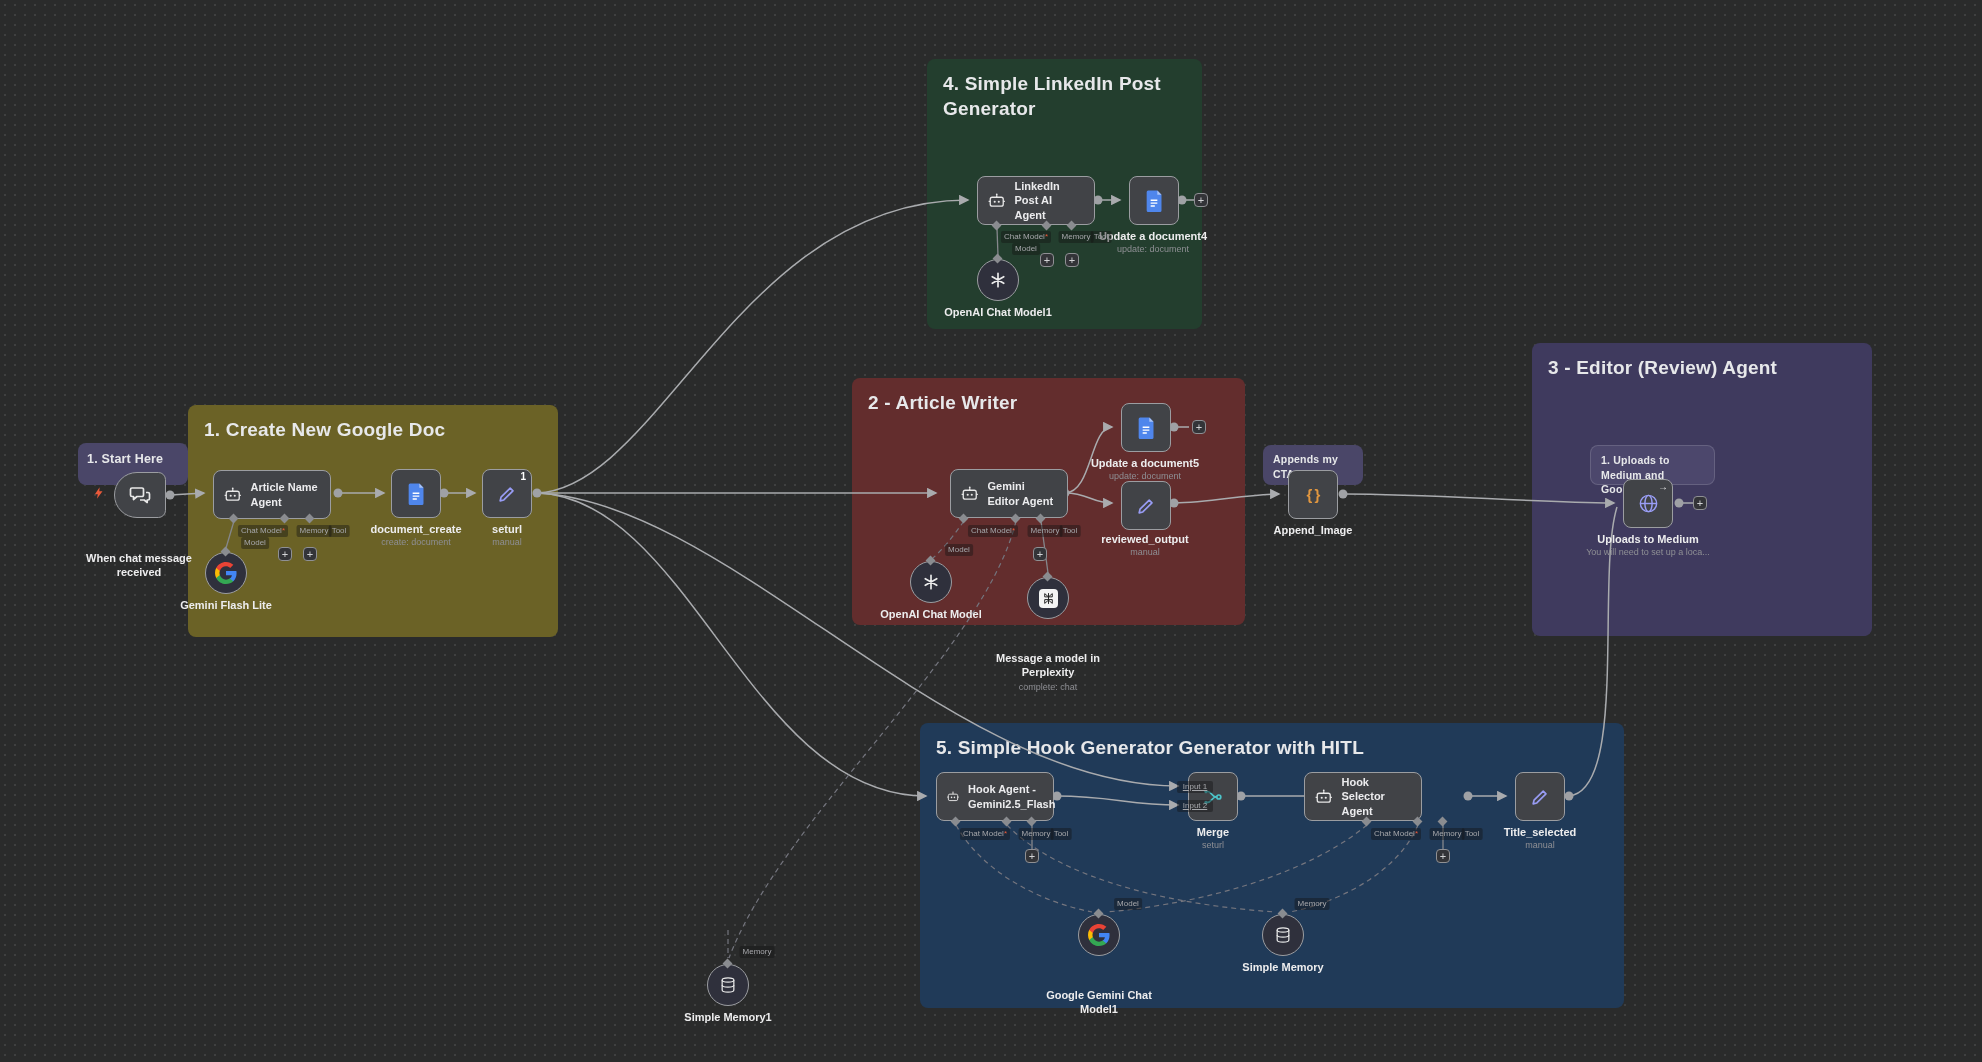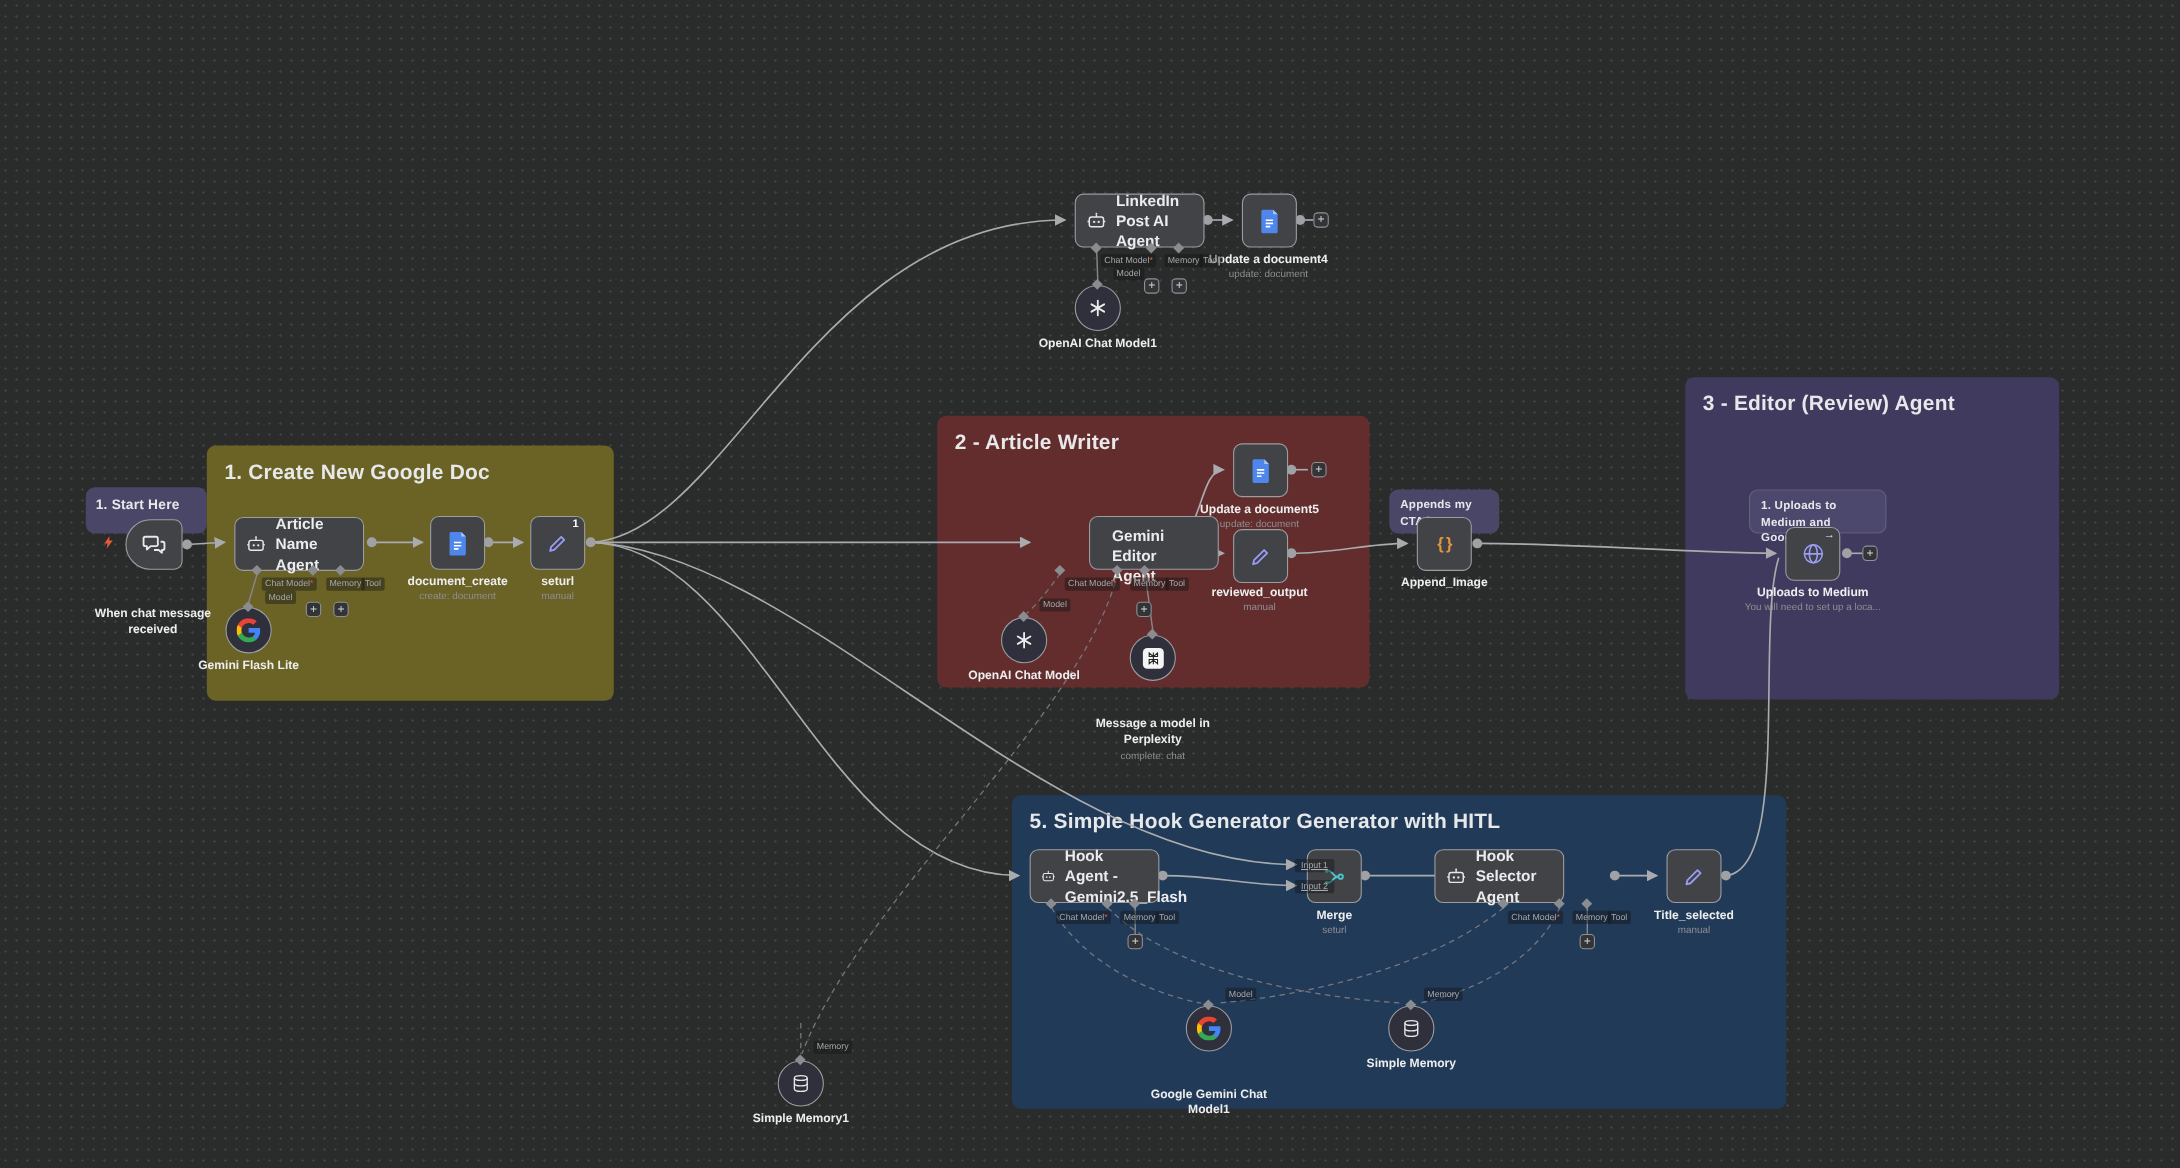"4. Simple LinkedIn Post Generator" div.sticky { html: none -> <div> <div>4. Simple LinkedIn Post Generator</div> </div> }
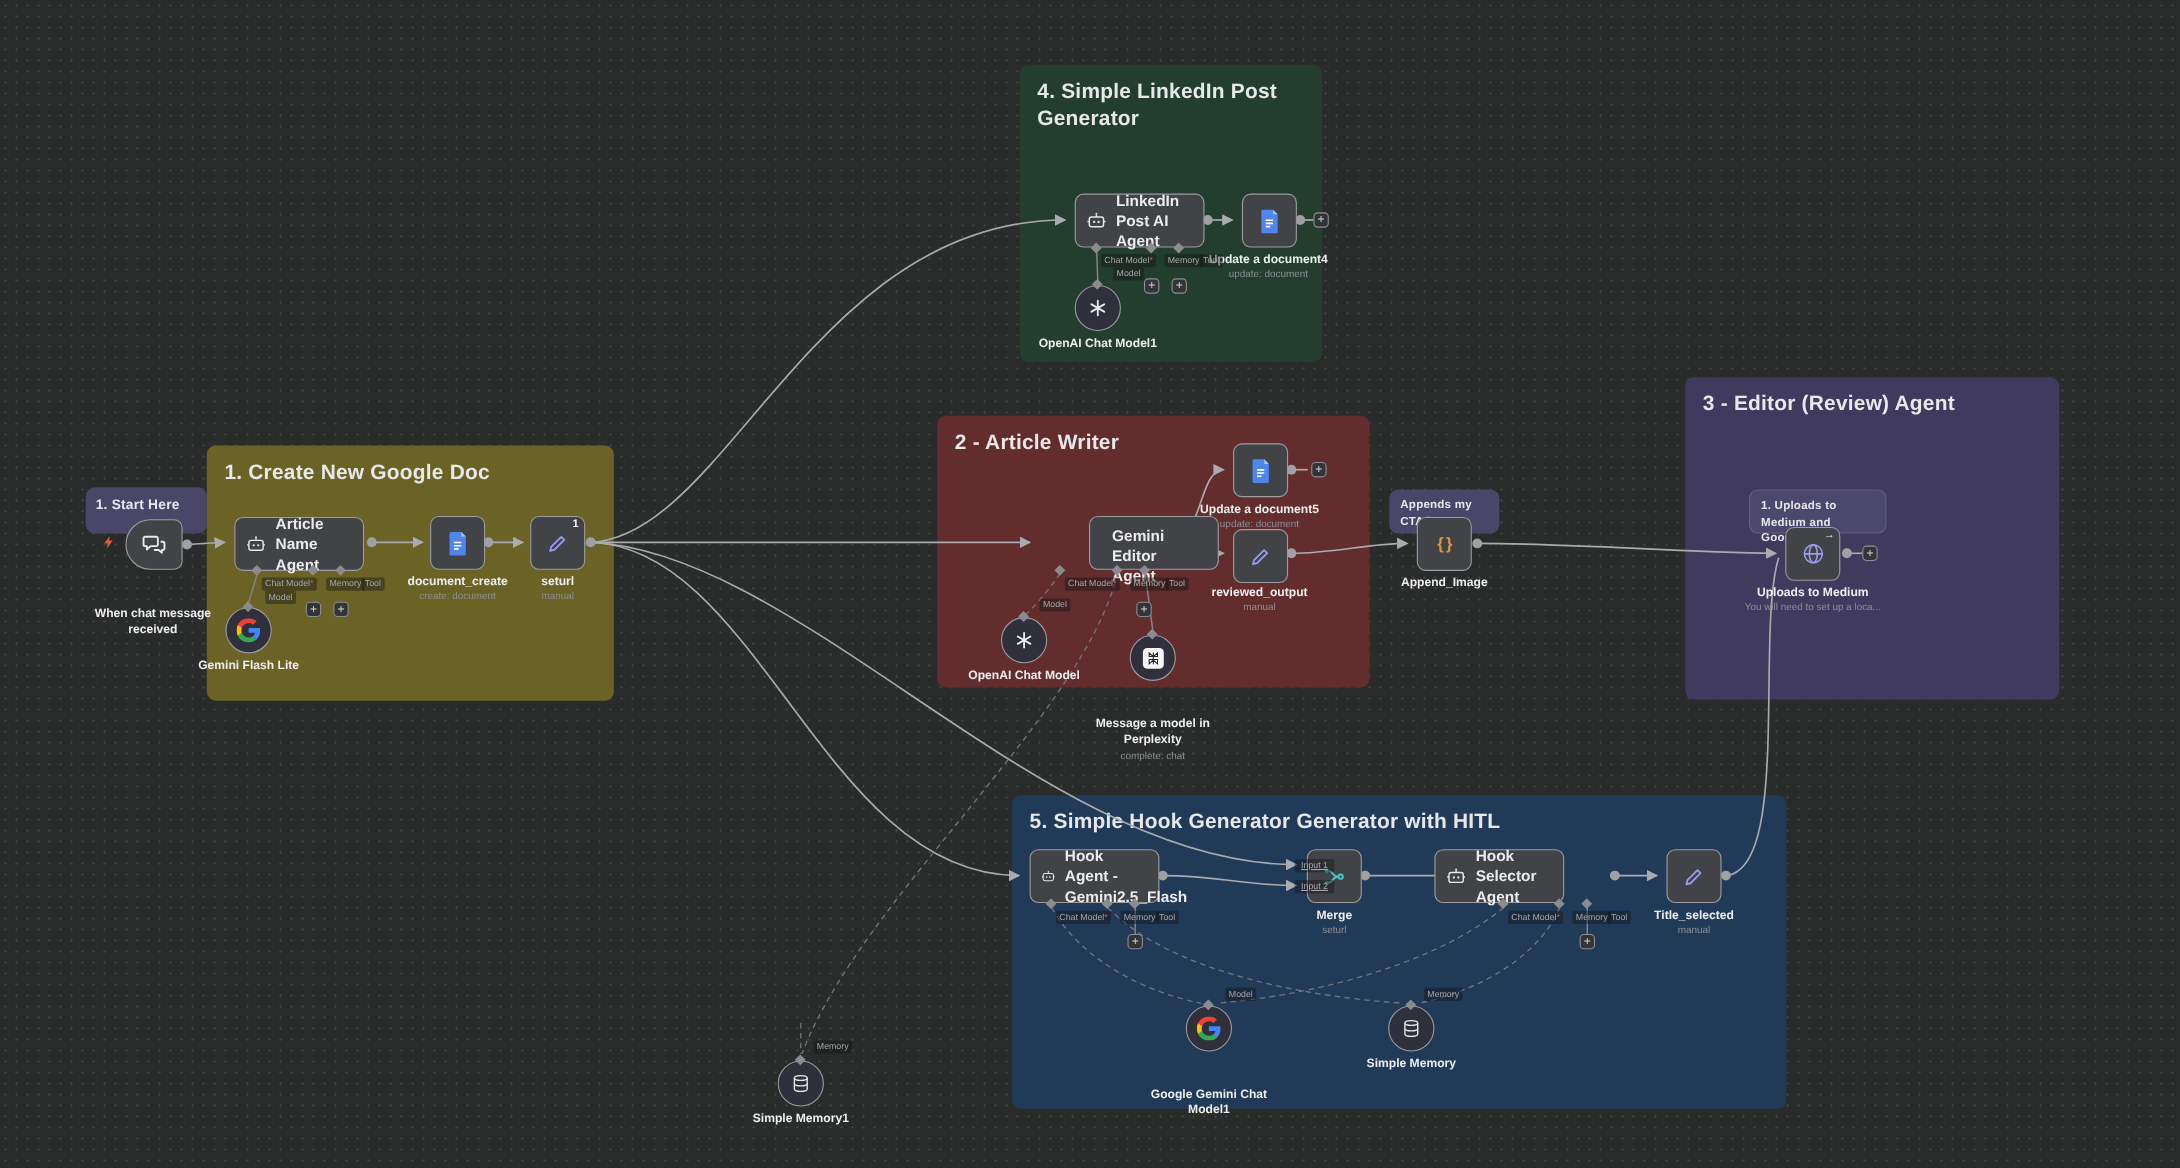"LinkedIn Post AI Agent" .atext { font-size: 14px -> 11px }
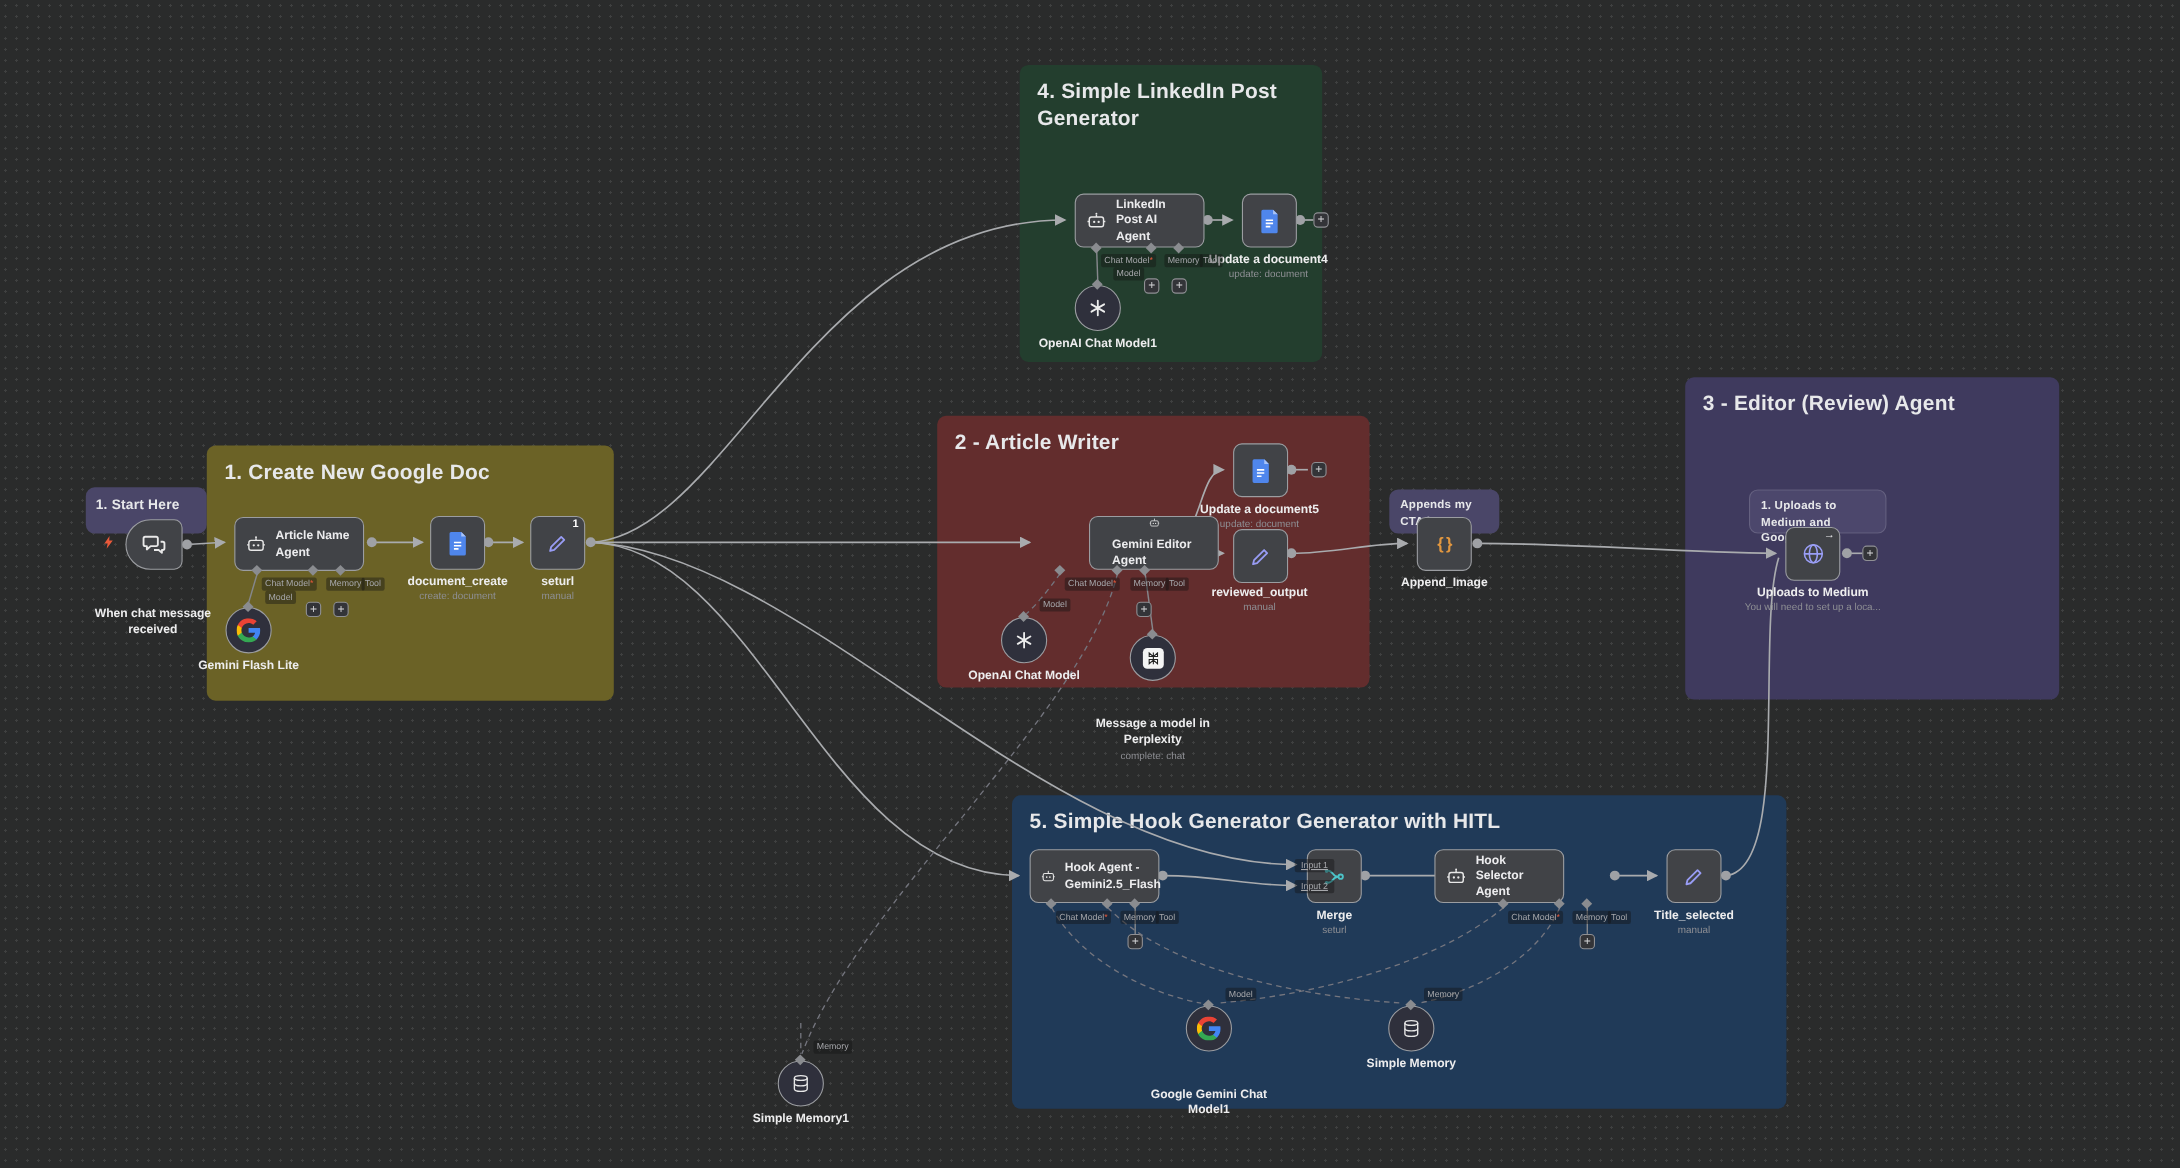"Gemini Editor Agent" div.node { flex-direction: column -> none; left: 990px -> 950px }
